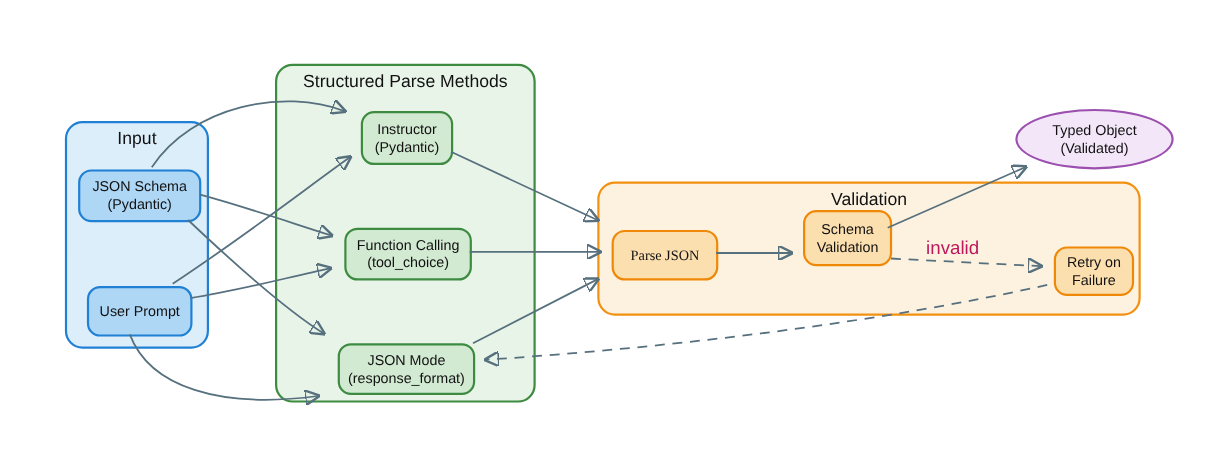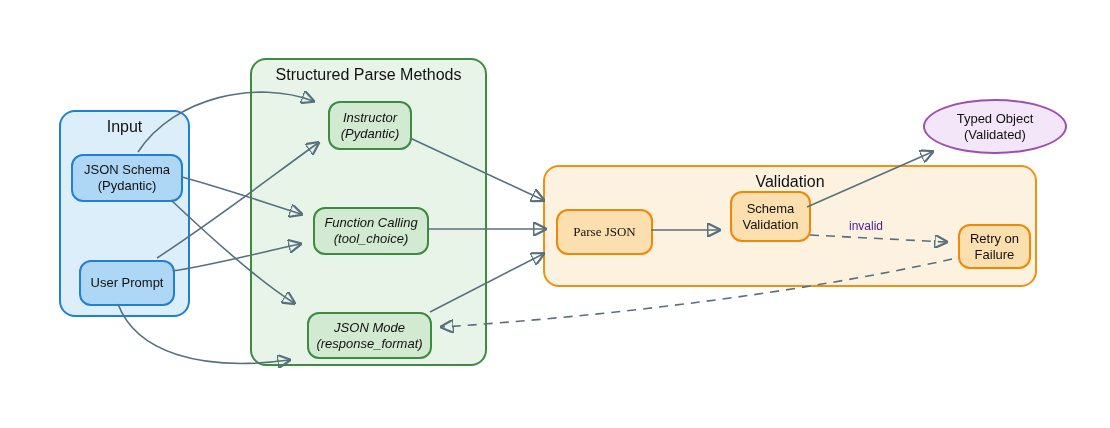"Instructor" .node.green { font-style: italic -> none }
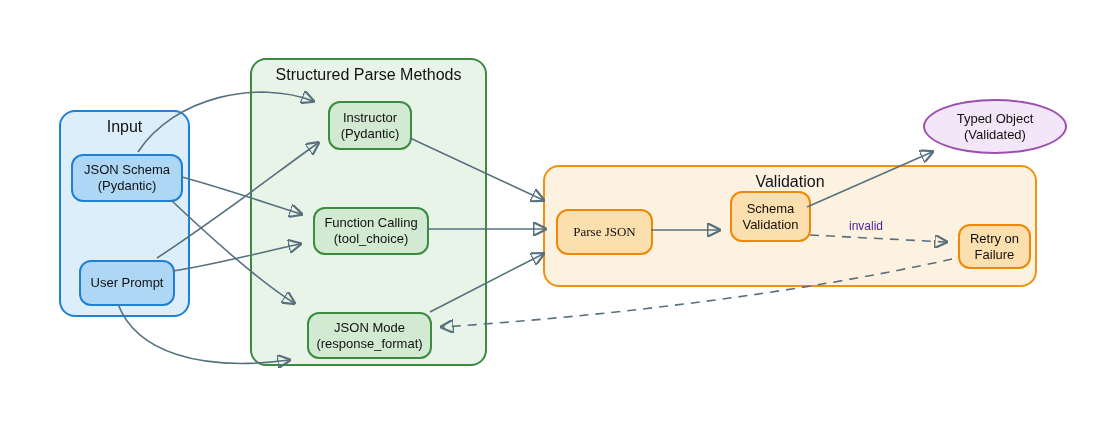"invalid" .edge-label { color: #4c1d95 -> #be185d; font-size: 12px -> 17px }
